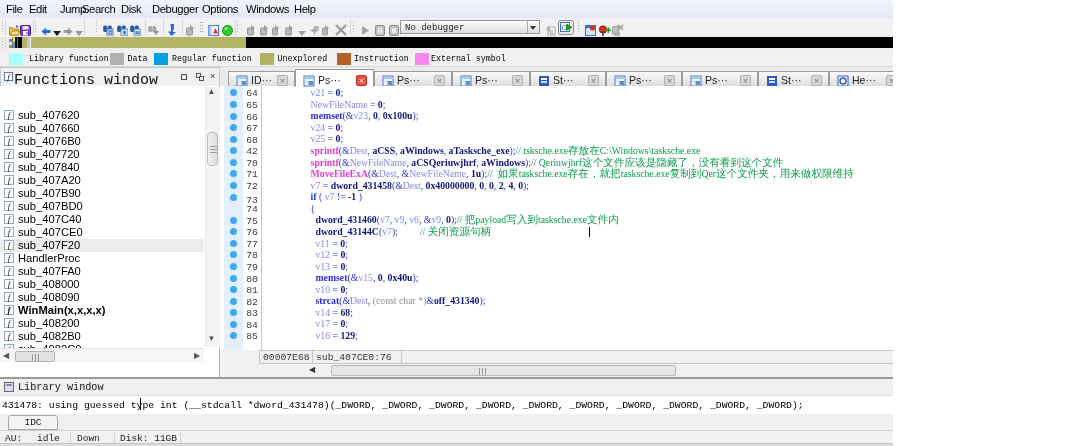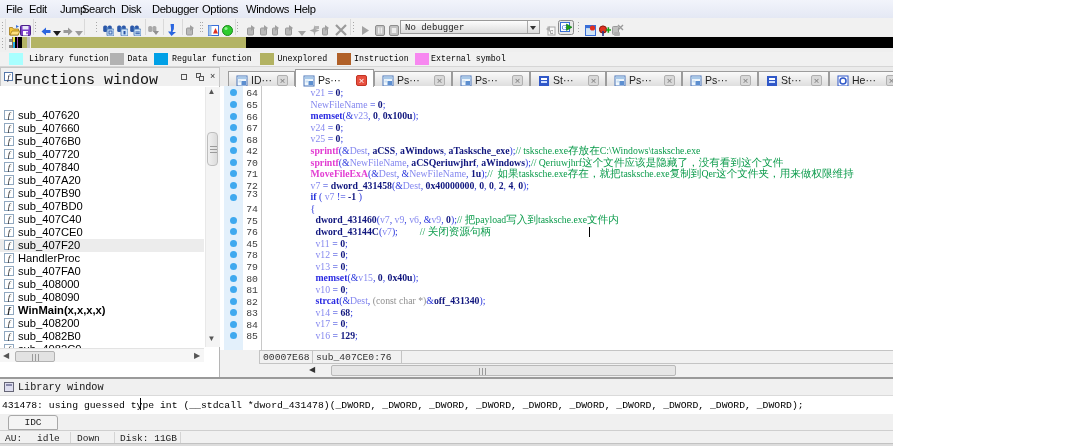"73" div.ln { top: 103px -> 109px }
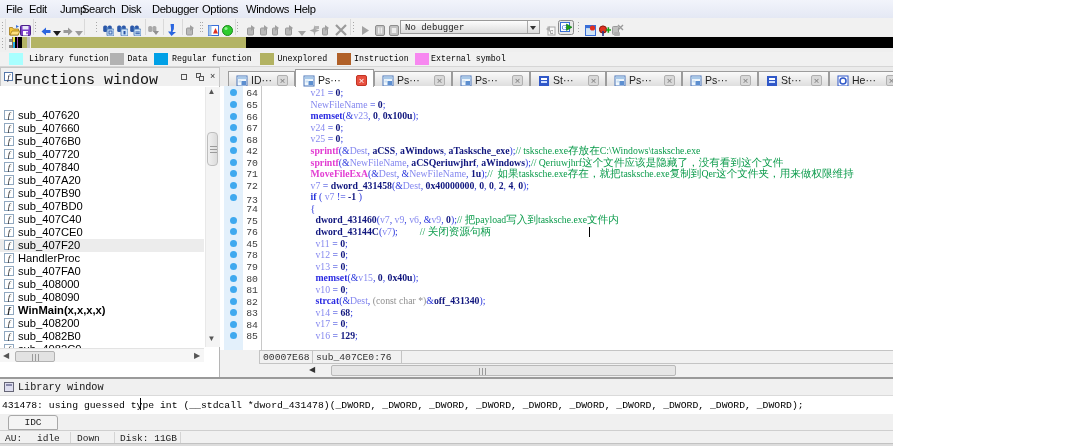"45" div.ln { text: 45 -> 77 }
